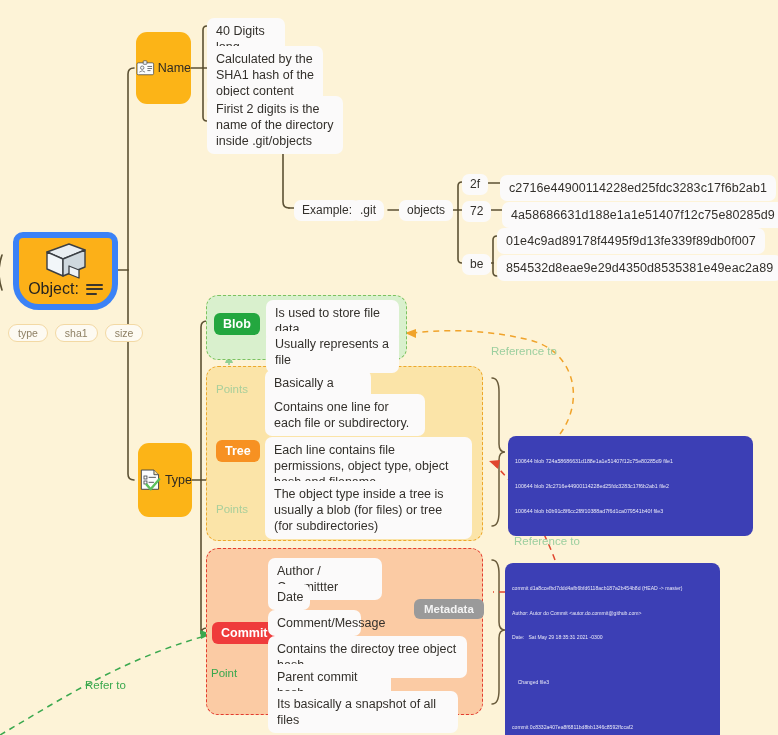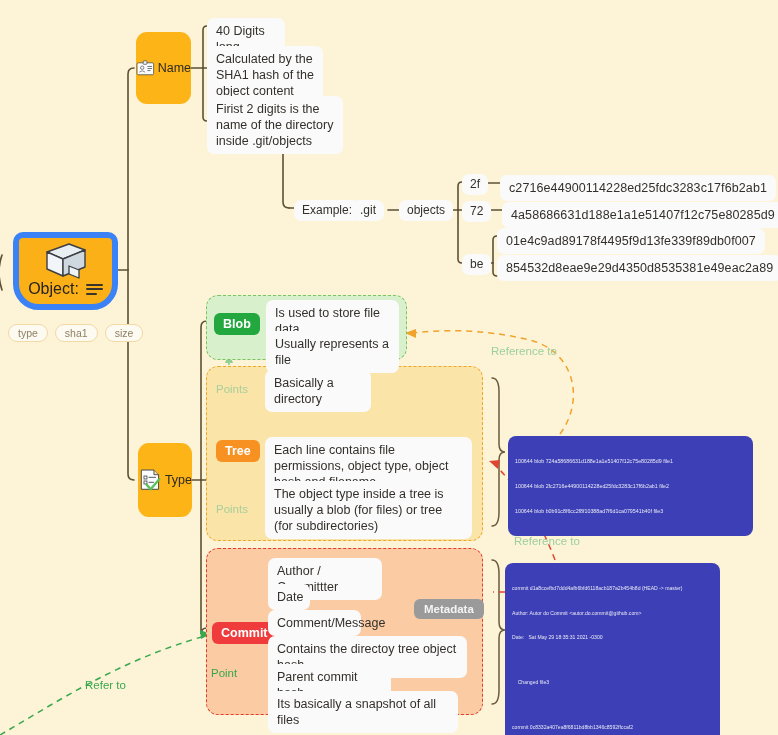"Contains one line for each" div.chip { html: none -> <div>Contains one line for each file or subdirectory.</div> }
